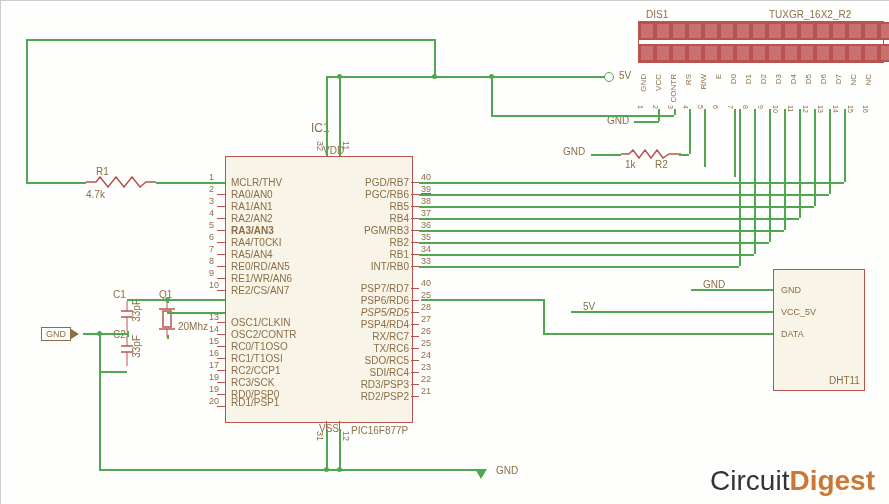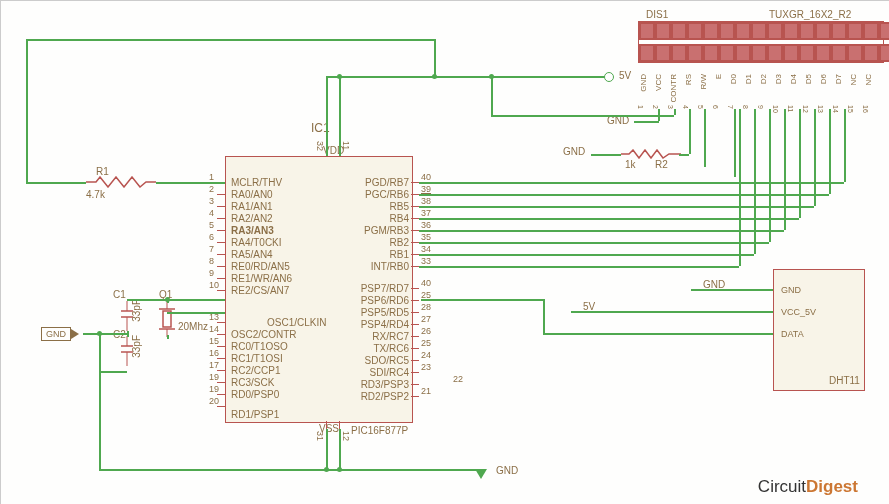"PSP5/RD5" div.chip-label { font-style: none -> italic }
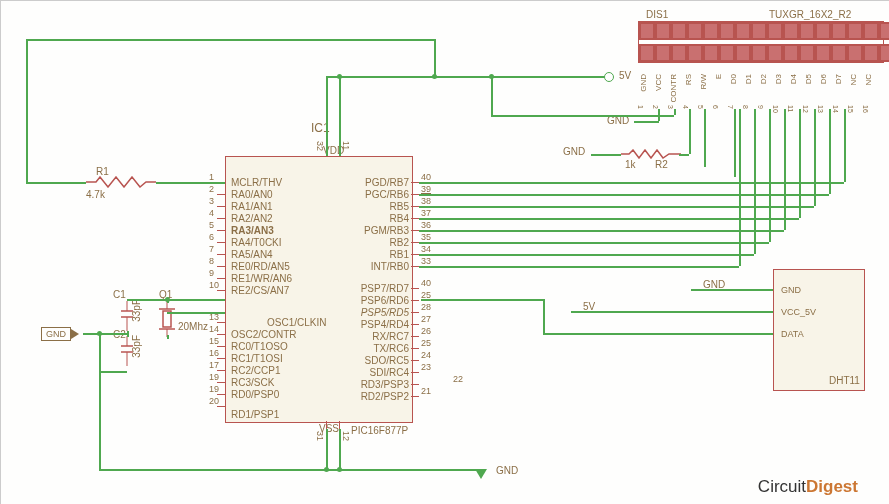"OSC1/CLKIN" div.chip-label { margin-left: 36px -> none }
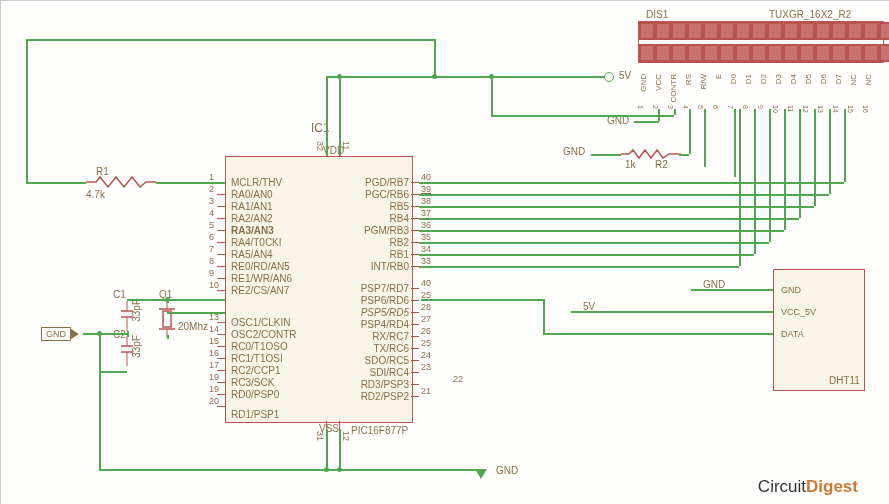"22" div.pin-num { margin-left: 32px -> none }
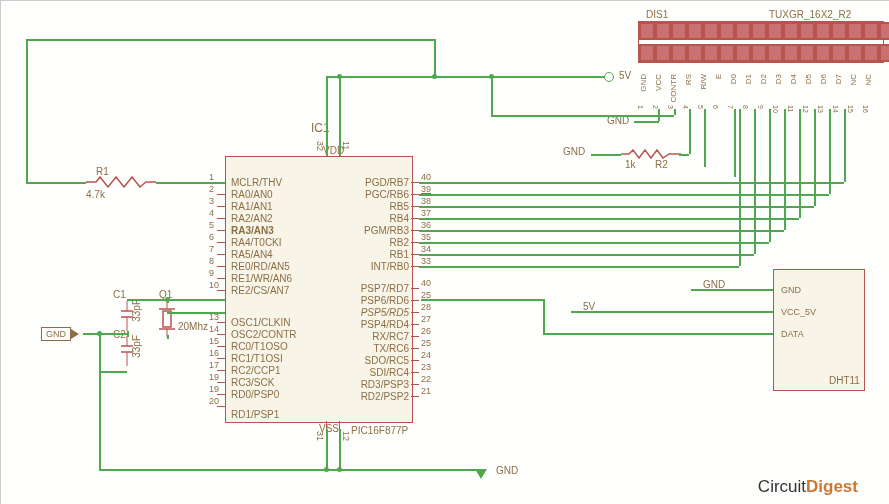"RD1/PSP1" div.chip-label { top: 408px -> 396px }
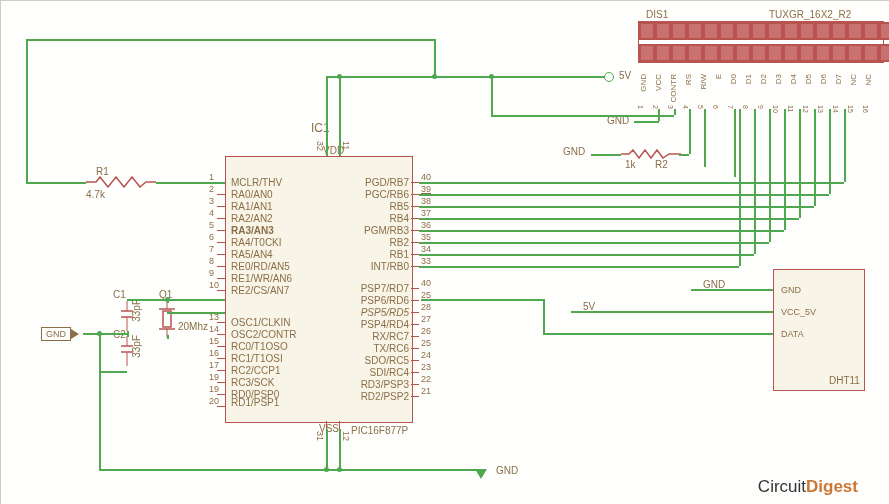"CircuitDigest" .logo { font-size: 17px -> 28px; right: 32px -> 15px }
